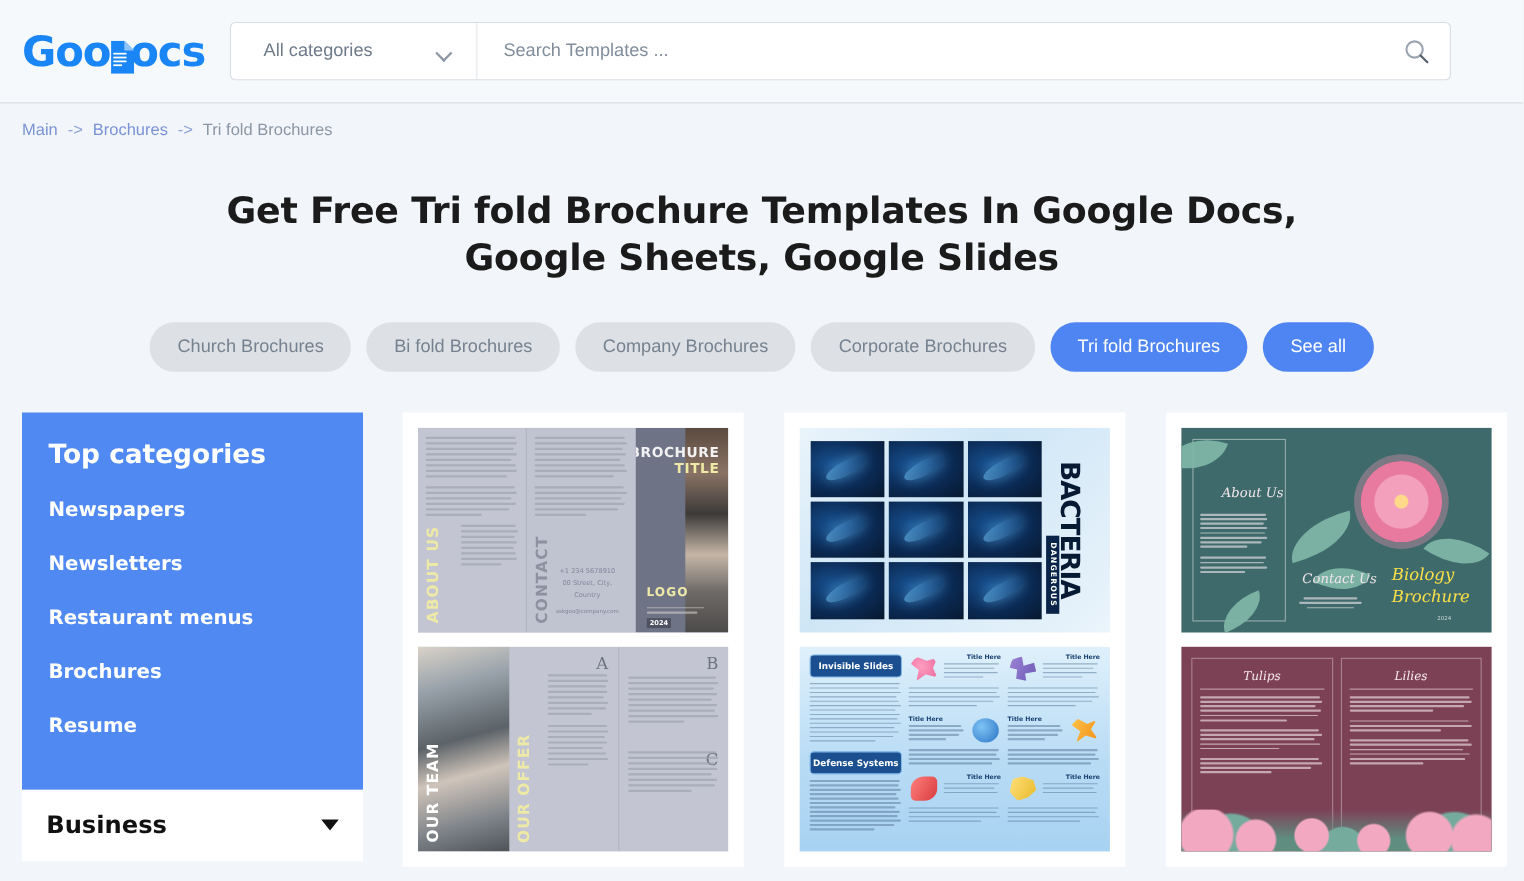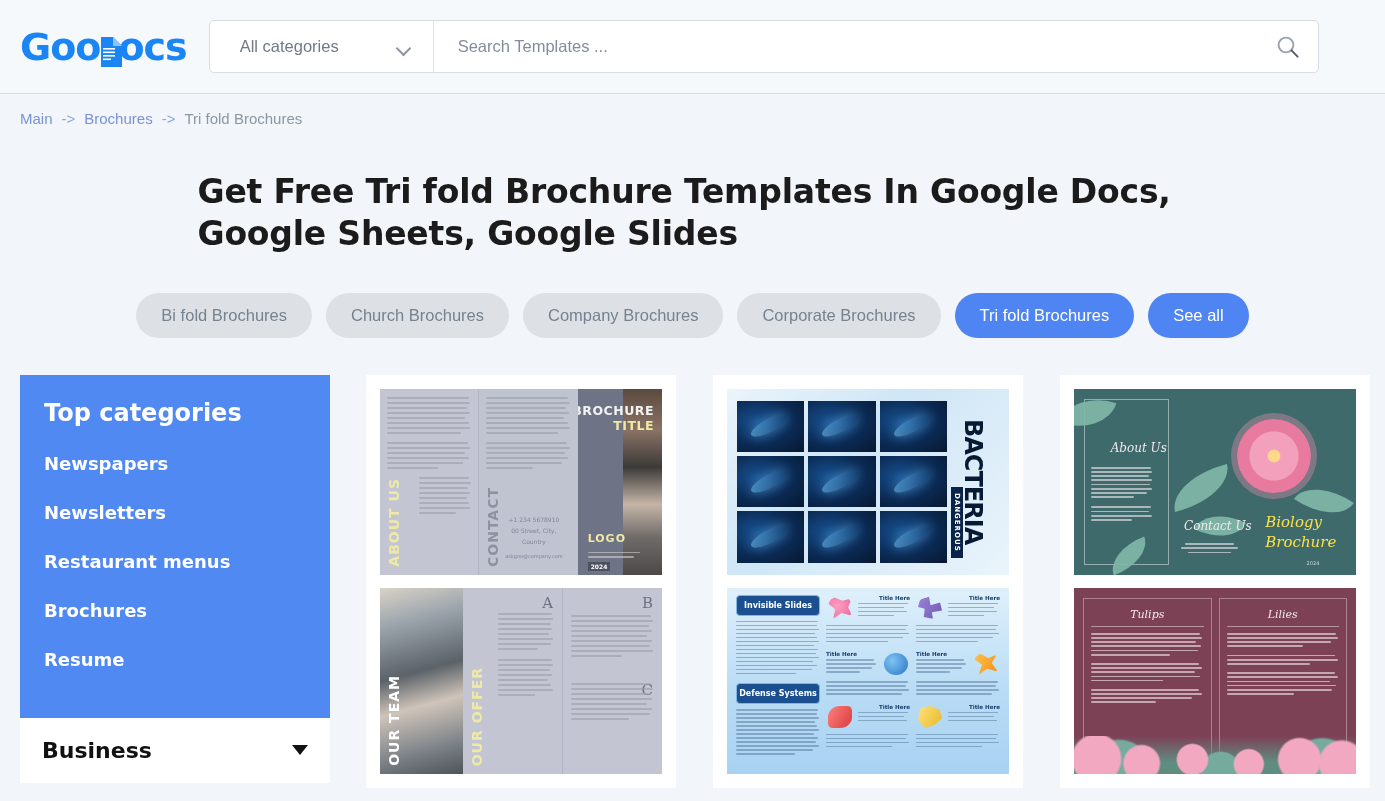"Get Free Tri fold Brochure" .page-title { text-align: left -> center }
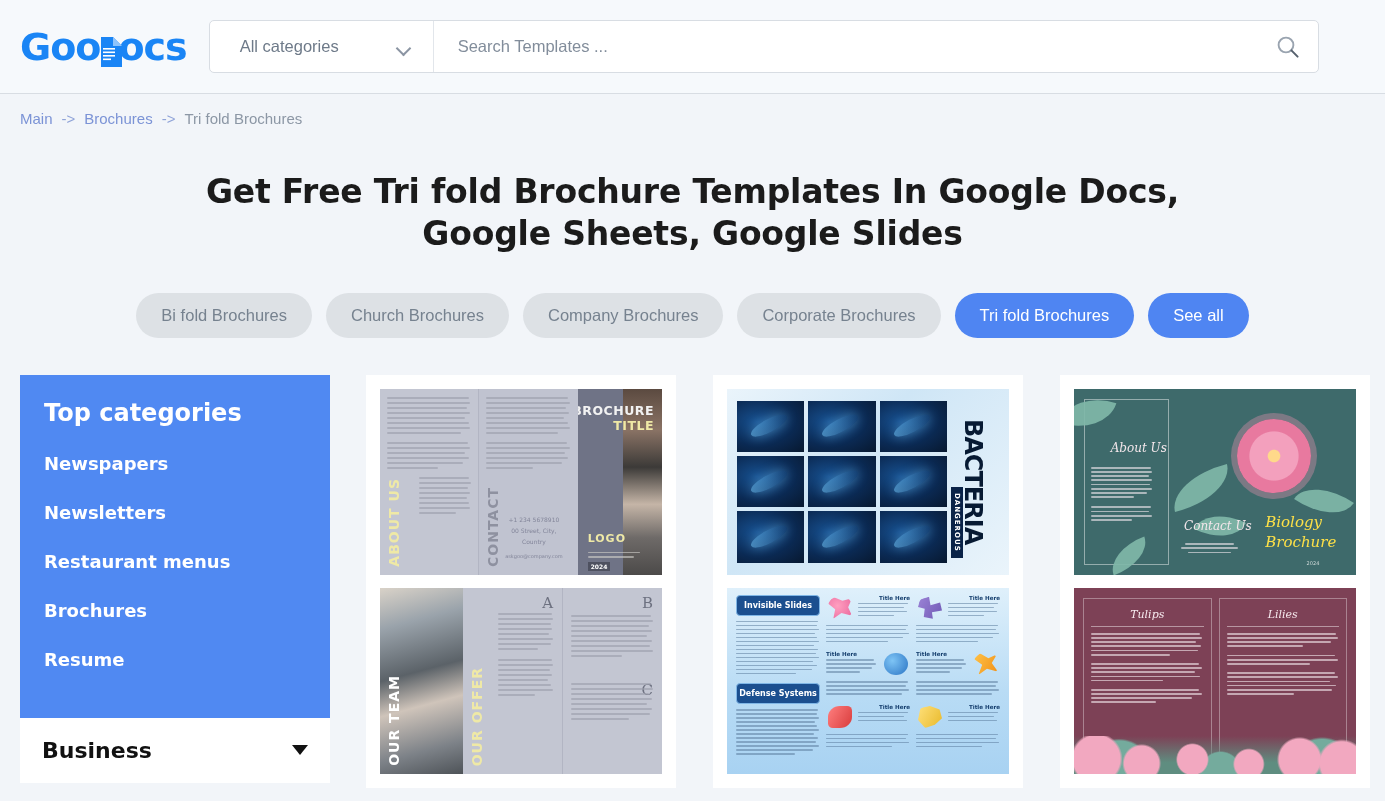"Bi fold Brochures" button.chip { order: before "Church Brochures" -> after "Church Brochures" }
